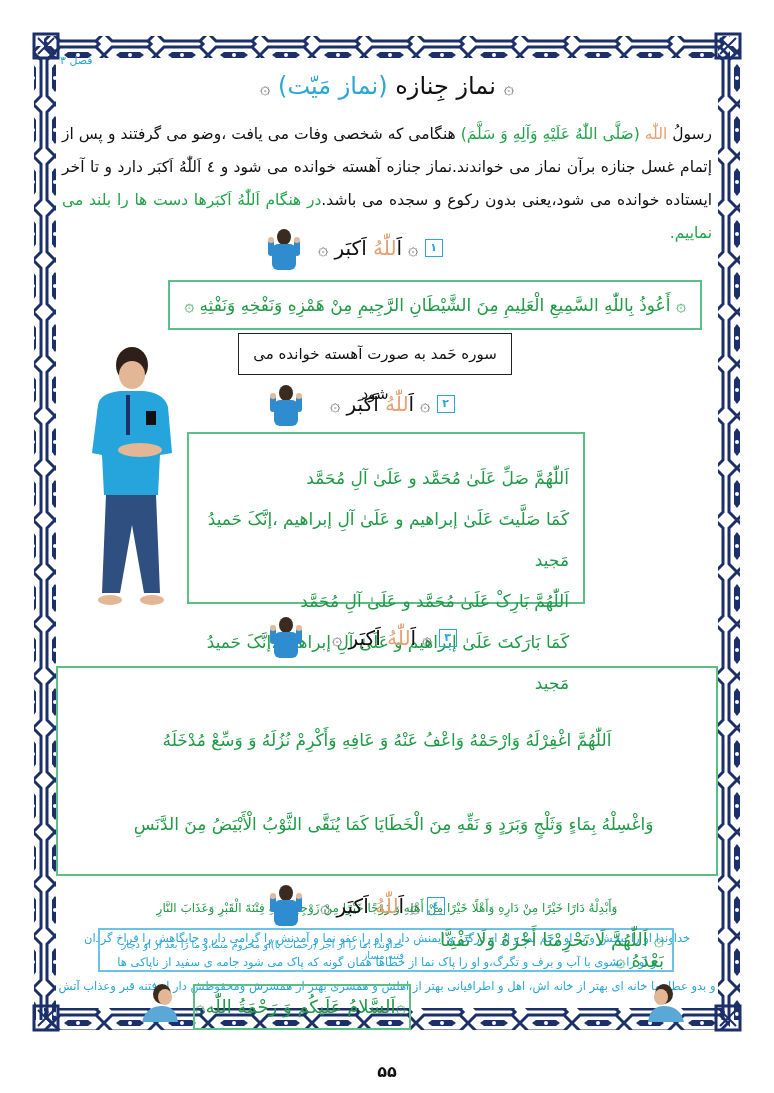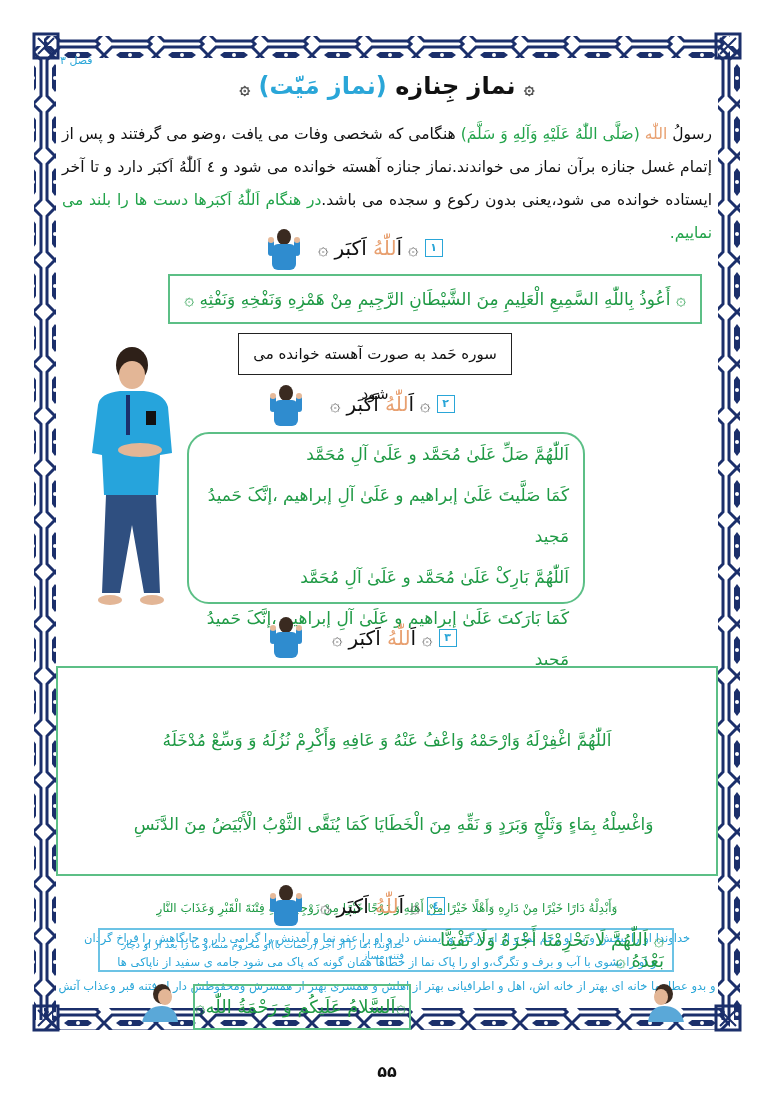"۞ نماز جِنازه (نماز مَیّت)" .title { font-weight: bold -> normal }
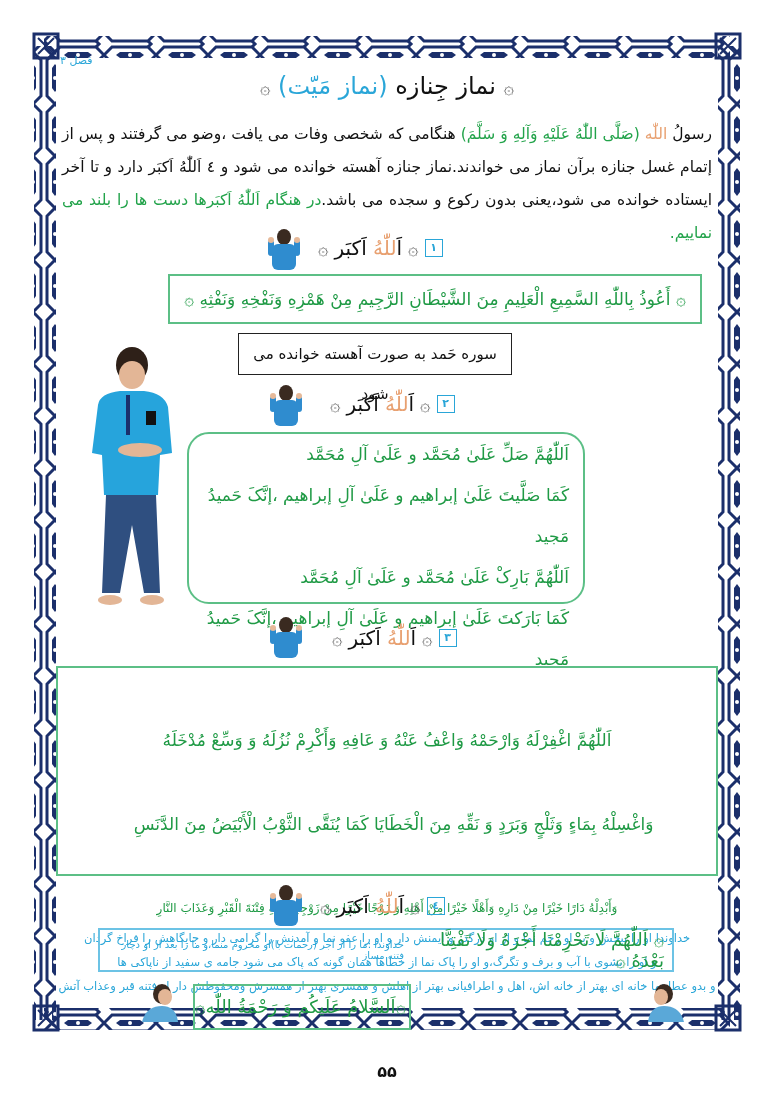"۞ أَعُوذُ بِاللّٰهِ السَّمِیعِ" div.box { top: 274px -> 280px }
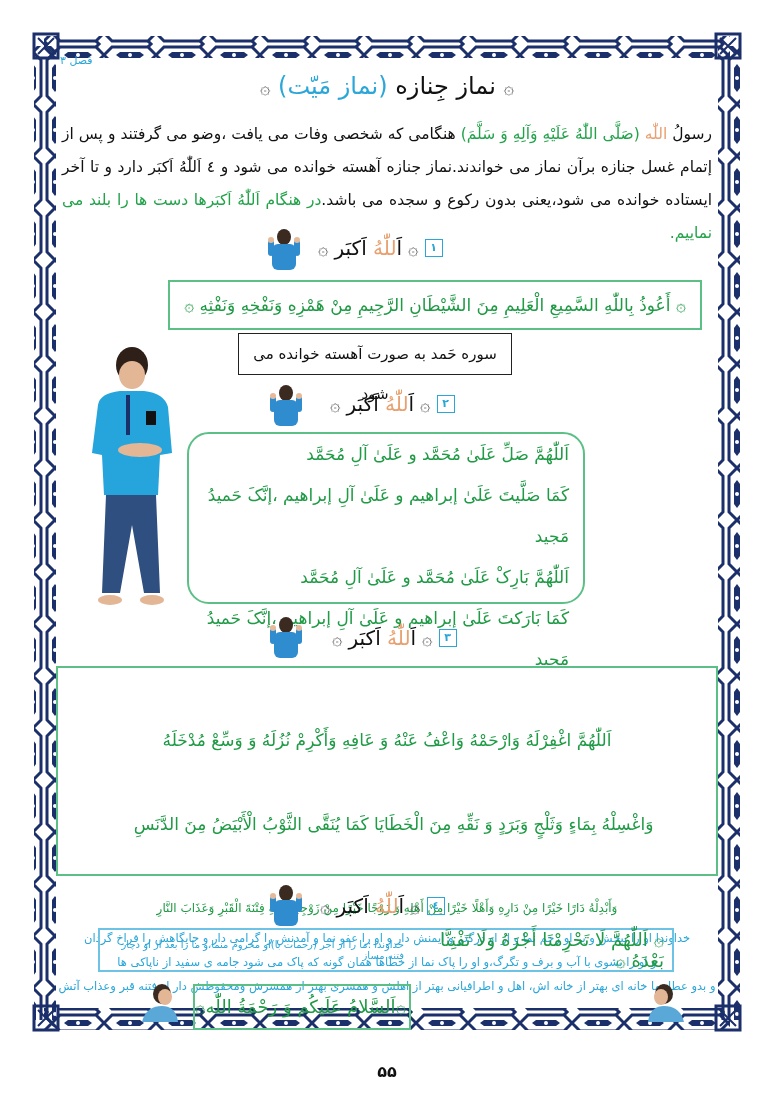"اَللّٰهُمَّ صَلِّ عَلَیٰ مُحَمَّد و" div.box { border-radius: 22px -> none; padding: 0 14px 0 0 -> 24px 14px 0 0 }
